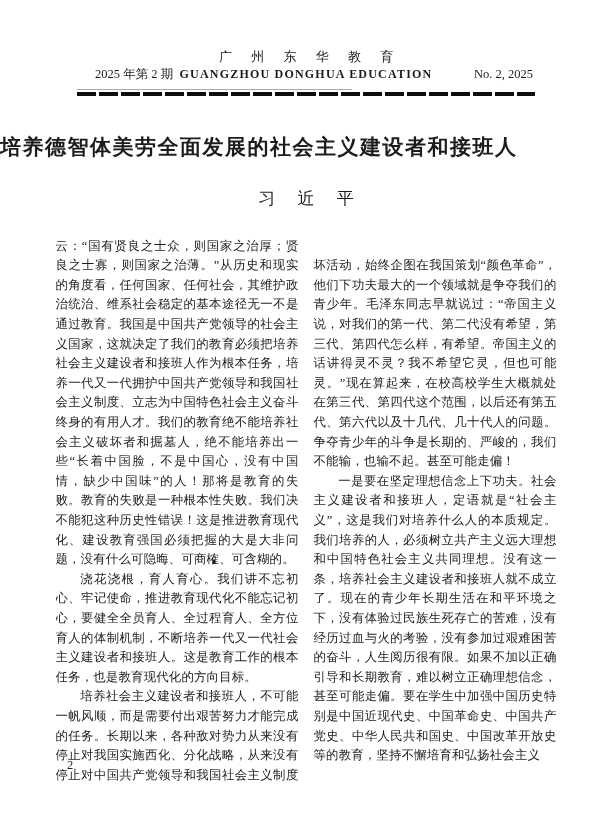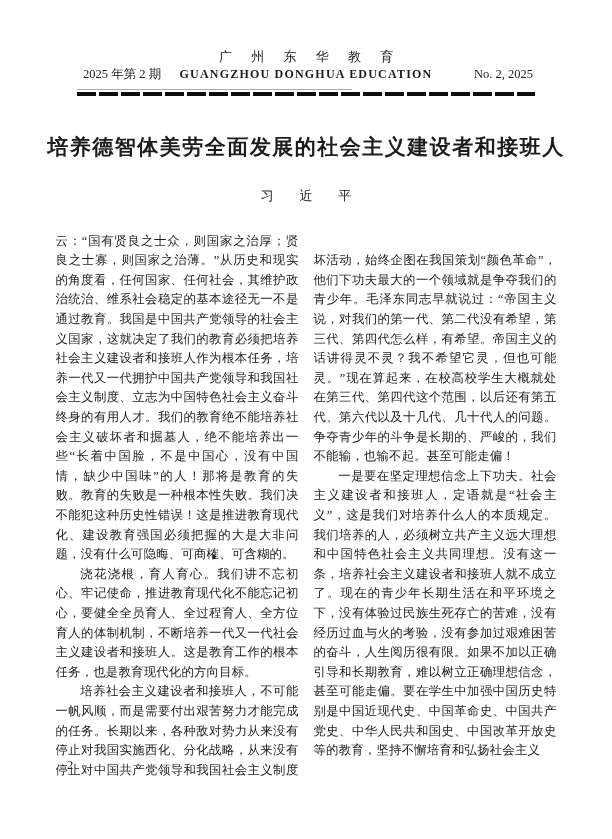"2025 年第 2 期" .issue-left { left: 6px -> 18px }
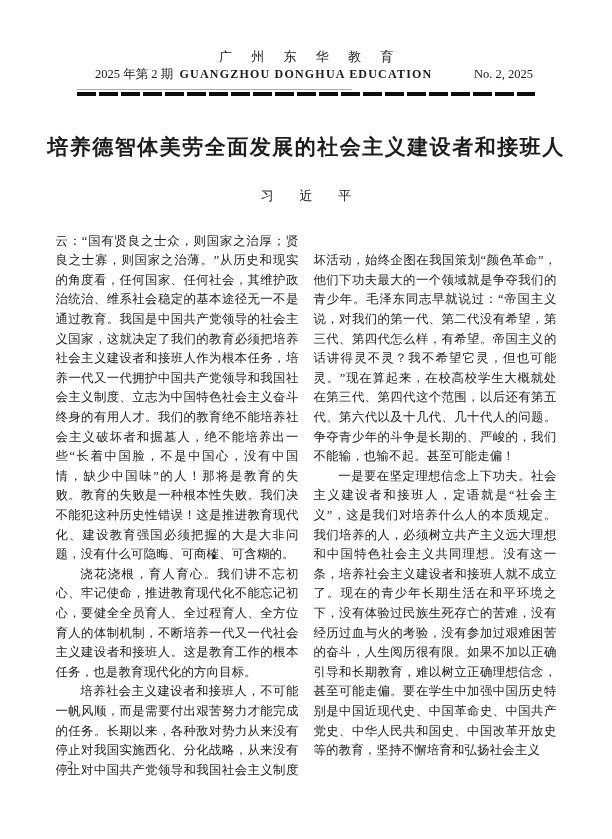"培养德智体美劳全面发展的社会主义建设者和接班人" .title { text-align: center -> left }
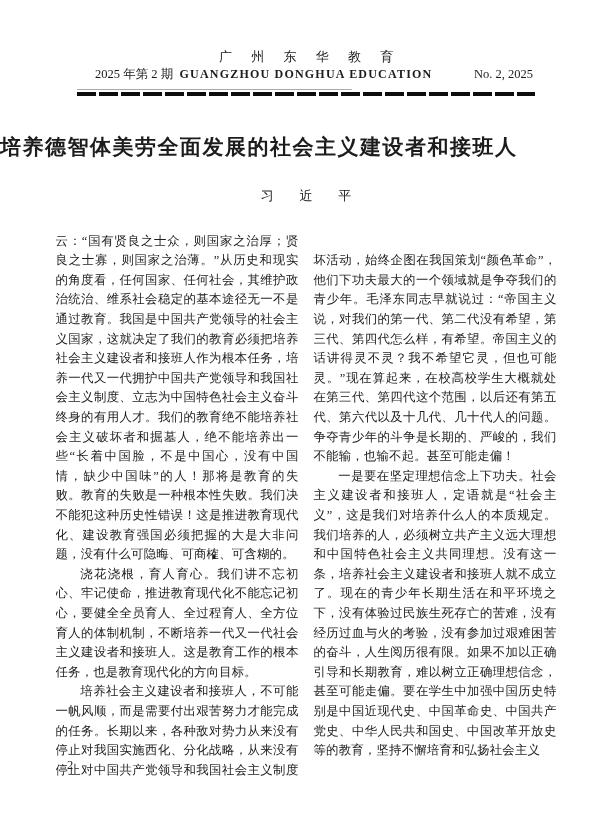"习 近 平" .author { font-family: Liberation Mono, monospace -> none; font-size: 13px -> 17px }
